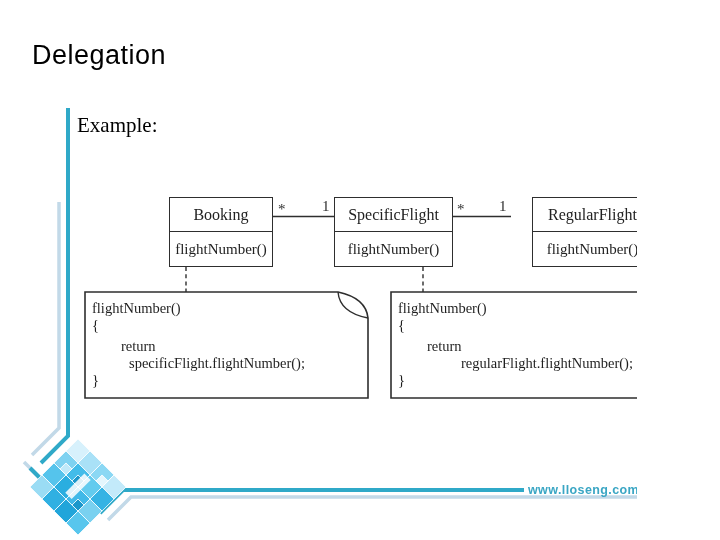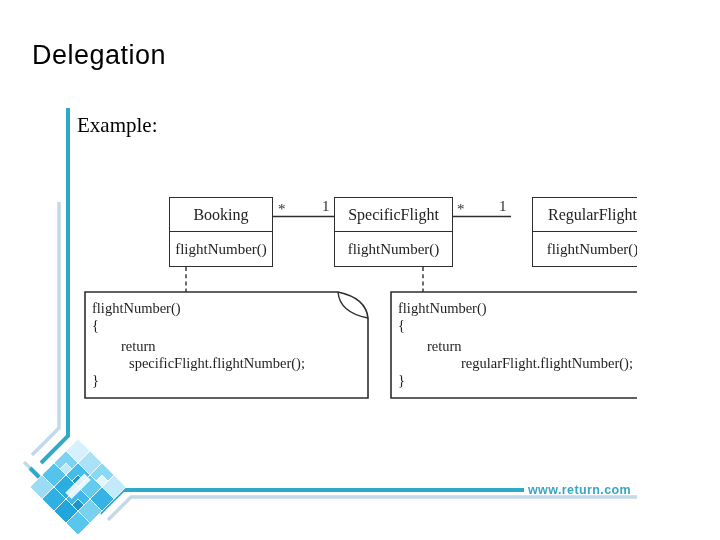"www.return.com" div.abs { text: www.return.com -> www.lloseng.com }
